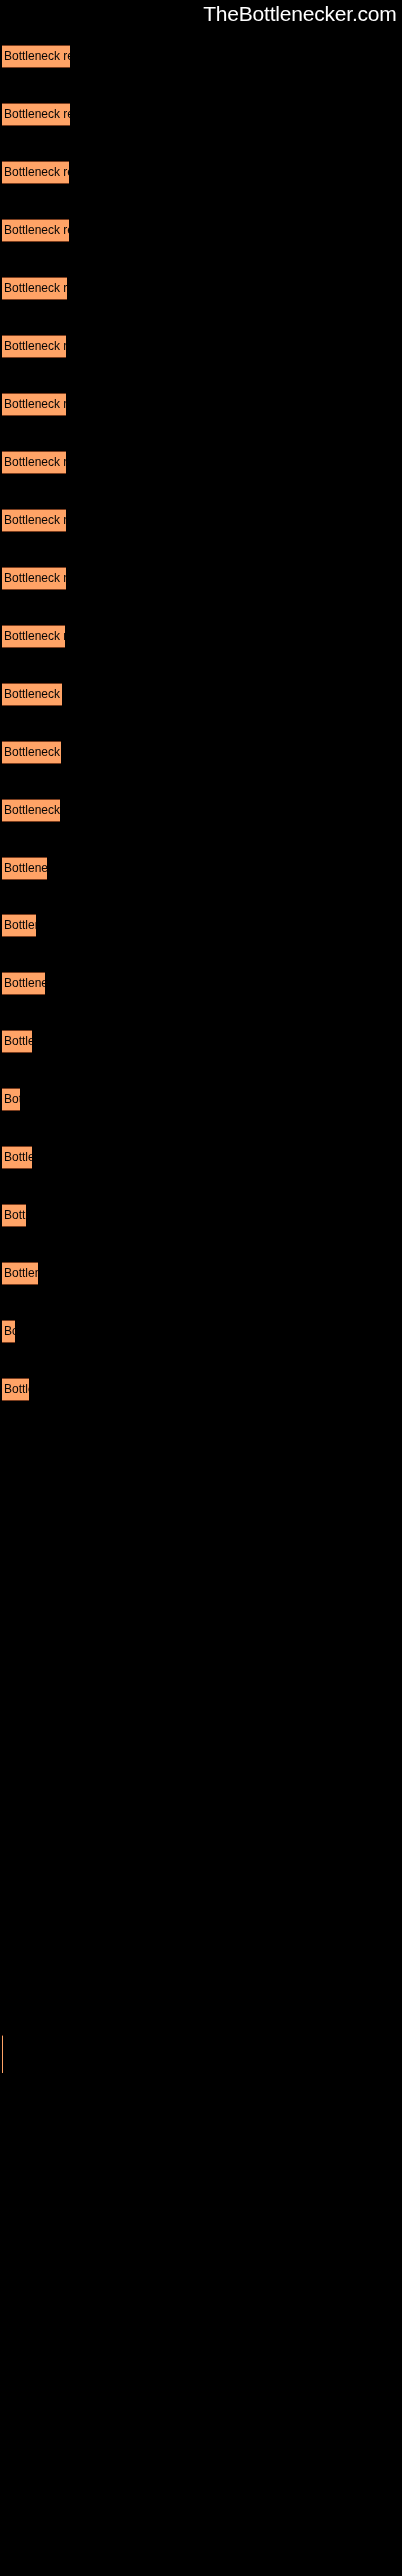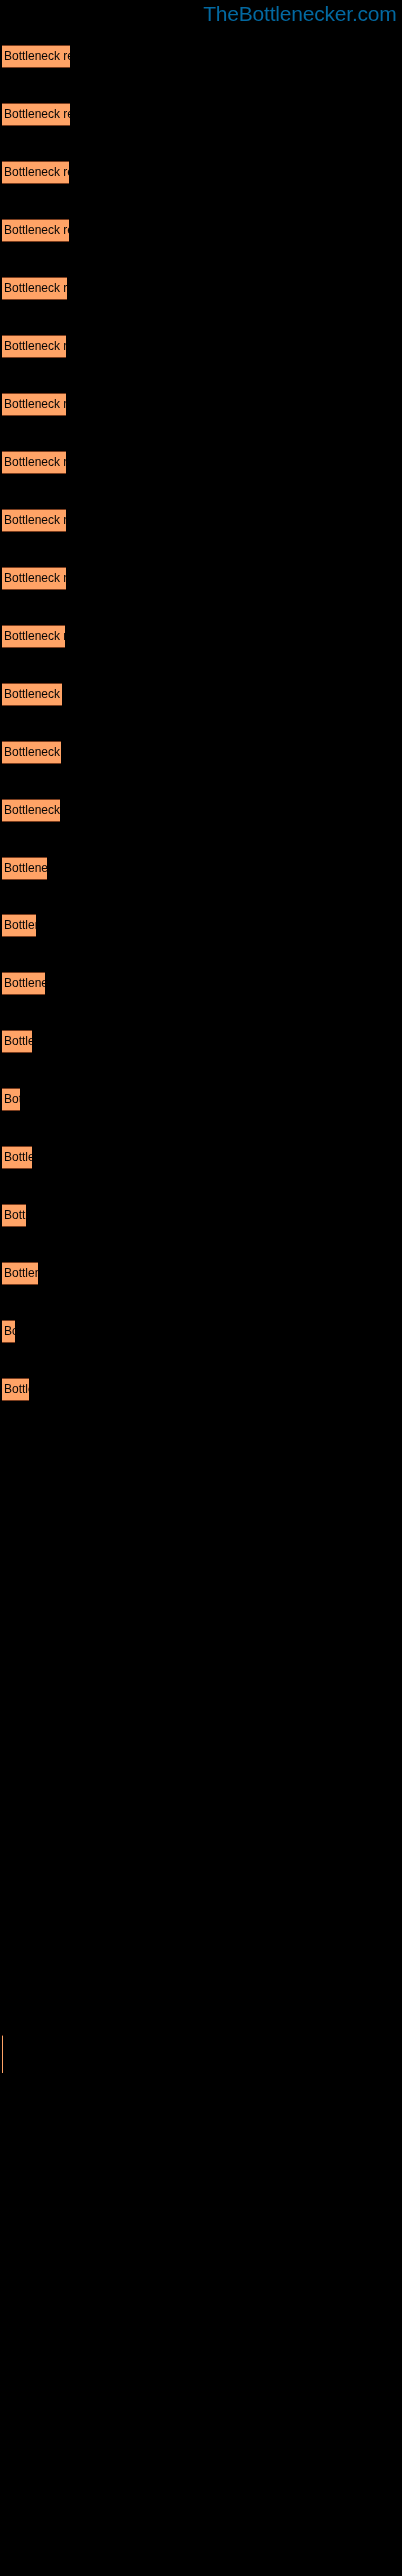"TheBottlenecker.com" #watermark { color: #0369a1 -> #ffffff }
